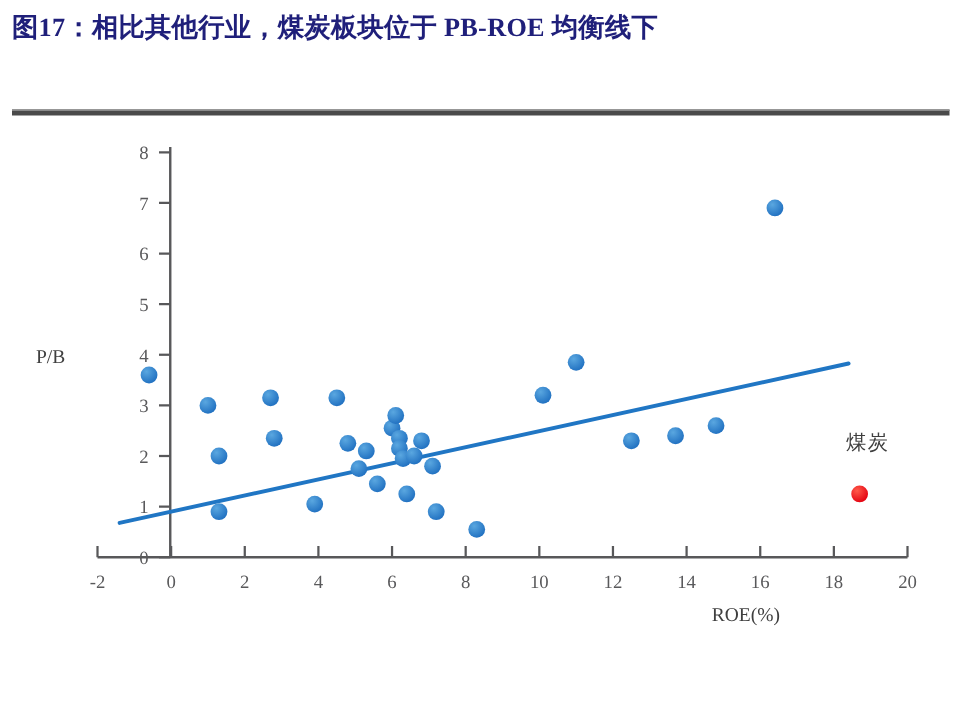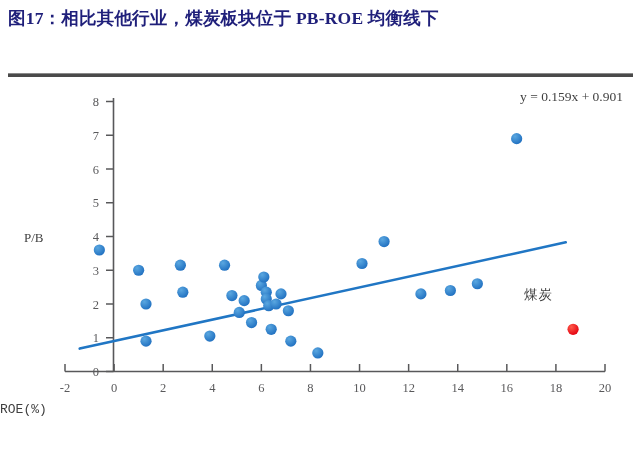"y = 0.159x + 0.901" div { html: <div>y = 0.159x + 0.901</div> -> none }
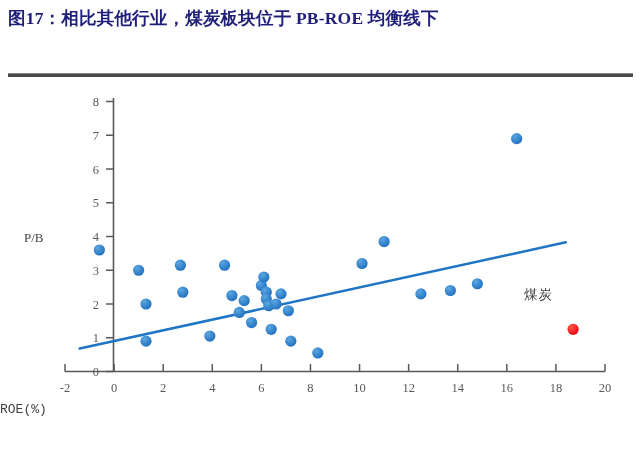"煤炭" .series-label { left: 524px -> 564px }
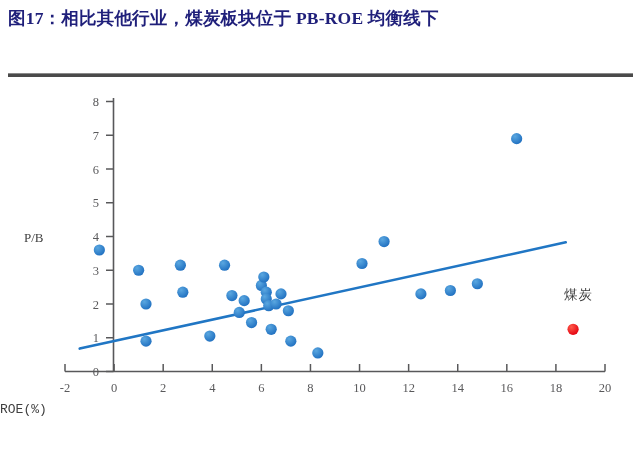"ROE(%)" .xlab { font-family: Liberation Mono, monospace -> Liberation Serif, serif; text-align: left -> right }
